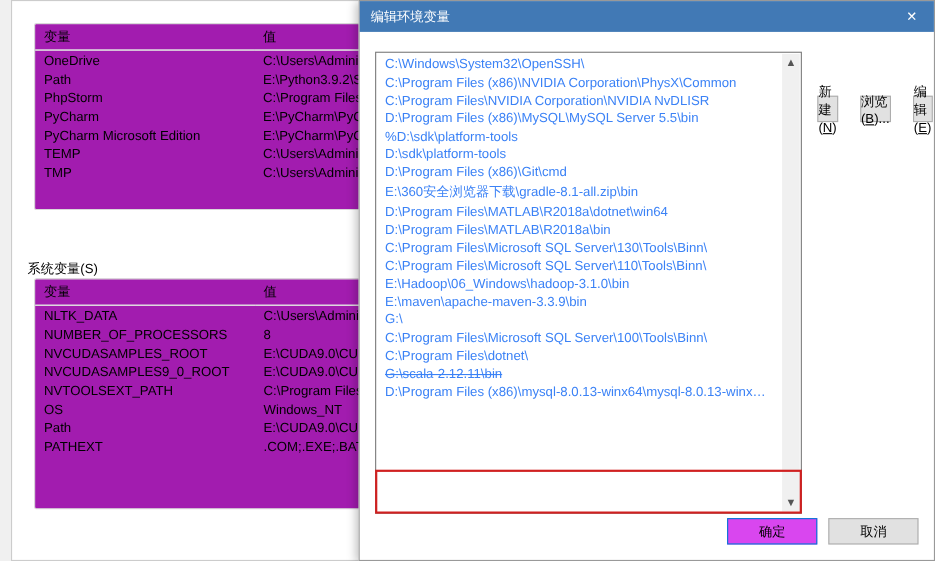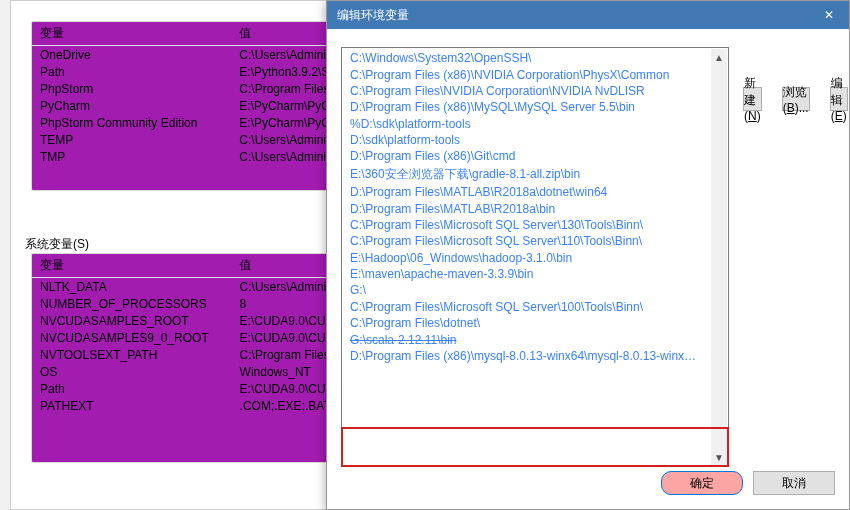"PhpStorm Community Edition" td.col-var { text: PhpStorm Community -> PyCharm Microsoft }
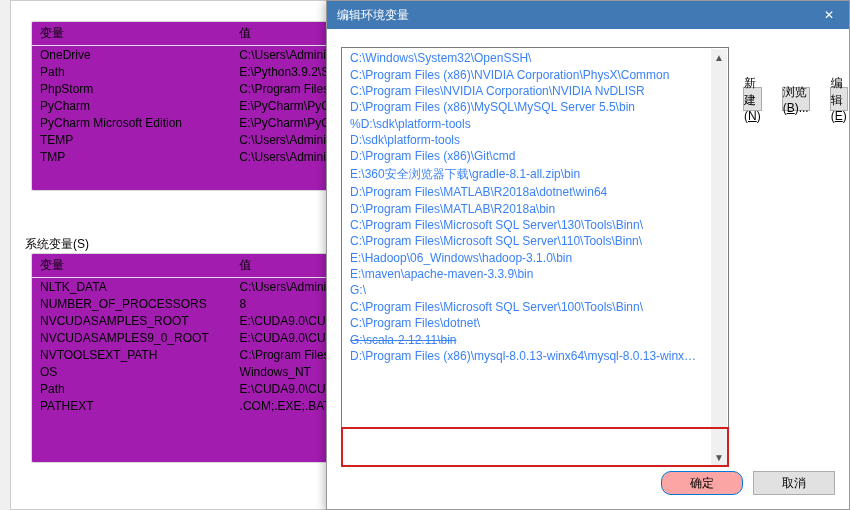"确定" .btn-primary { background: #fca5a5 -> #d946ef; border-radius: 10px -> none }
